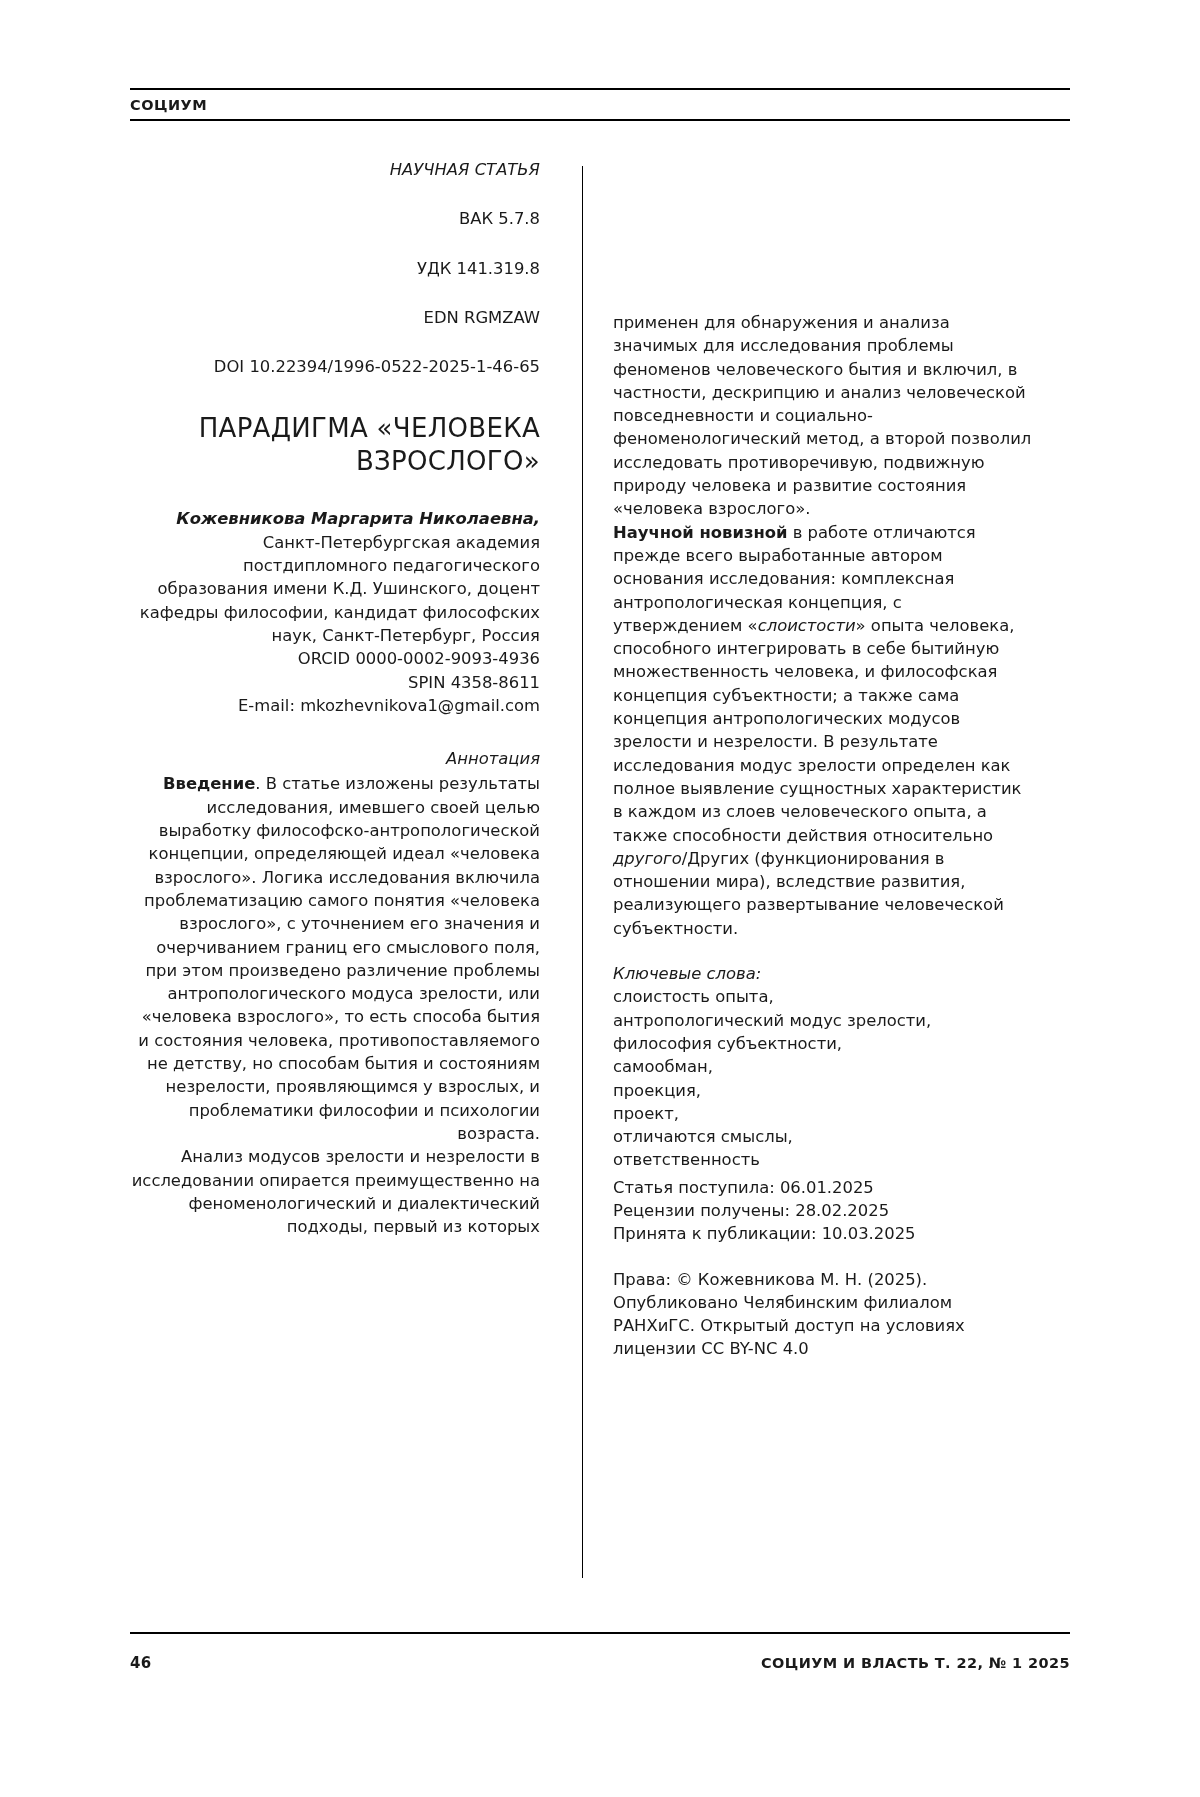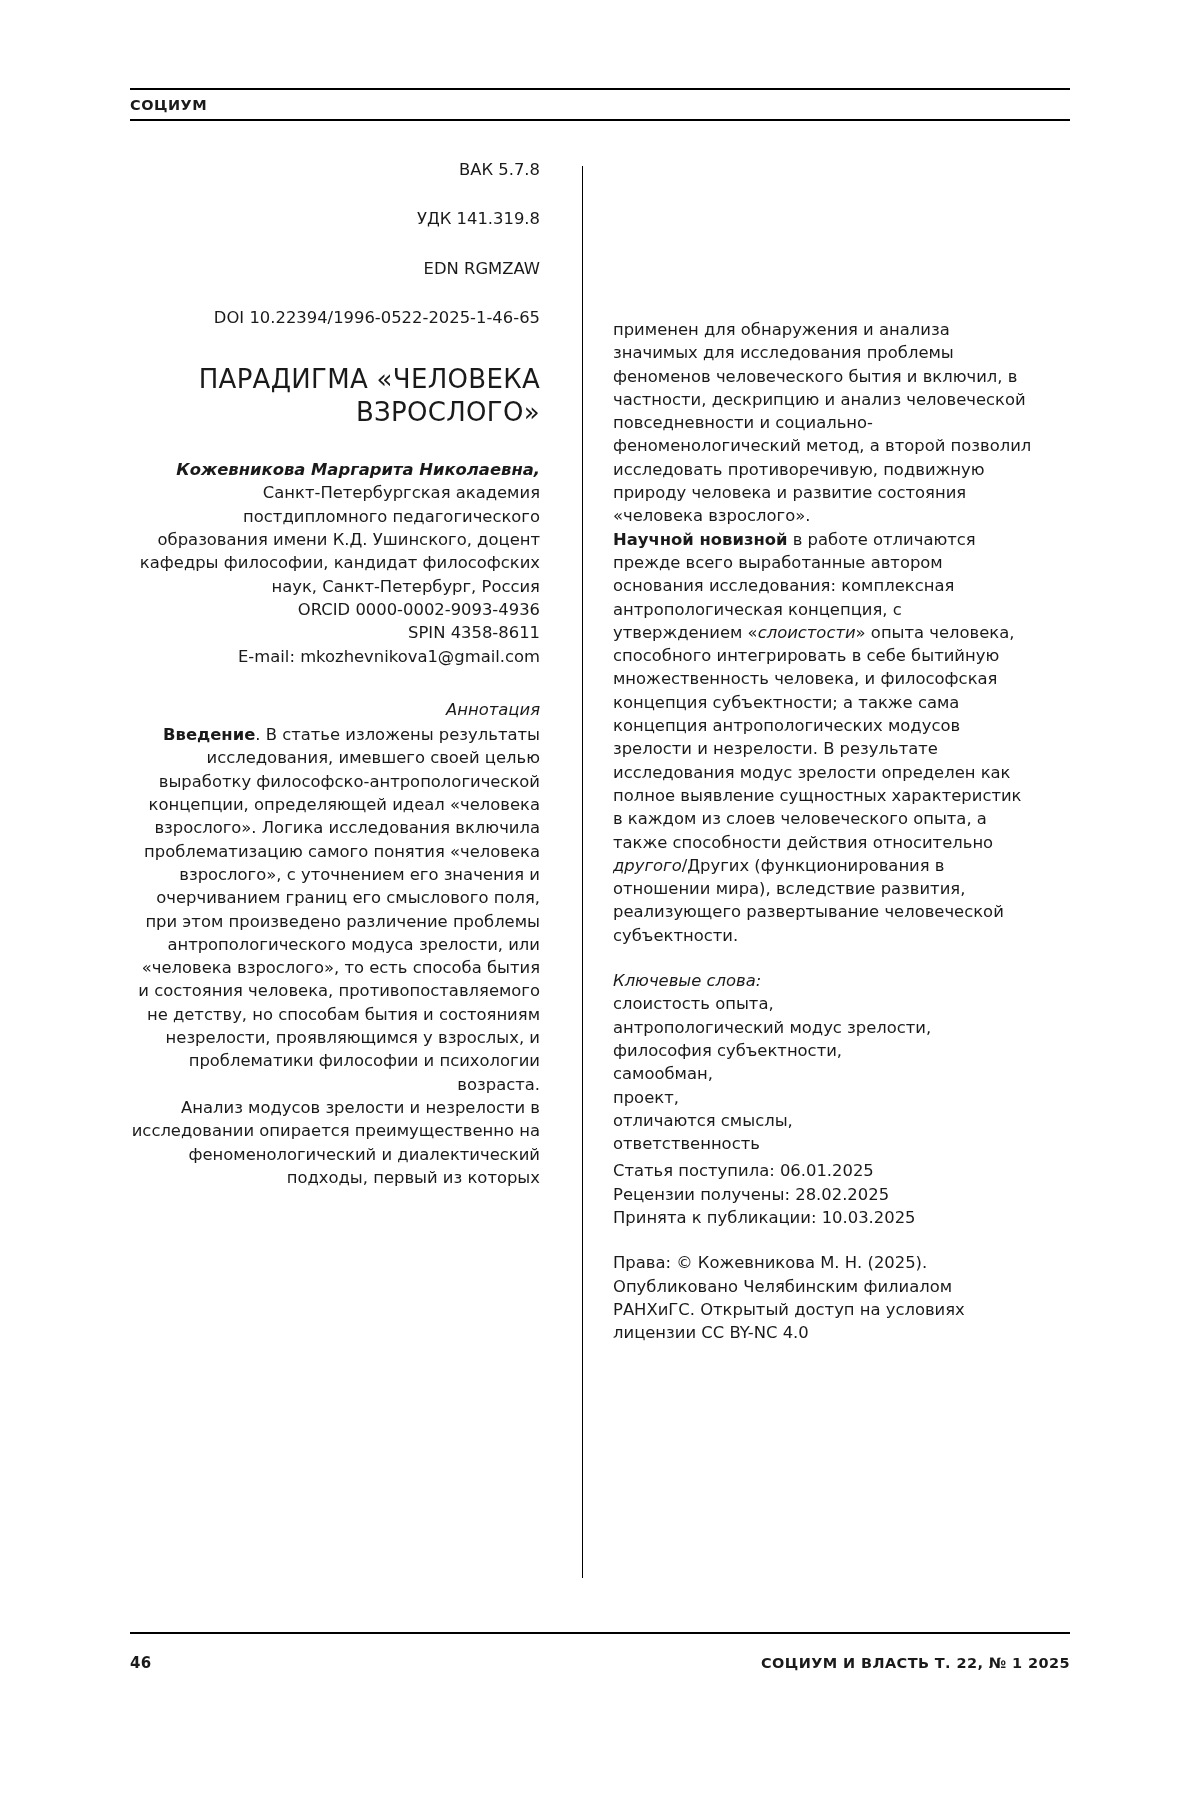"НАУЧНАЯ СТАТЬЯ" div.meta-line { html: none -> <div>НАУЧНАЯ СТАТЬЯ</div> }
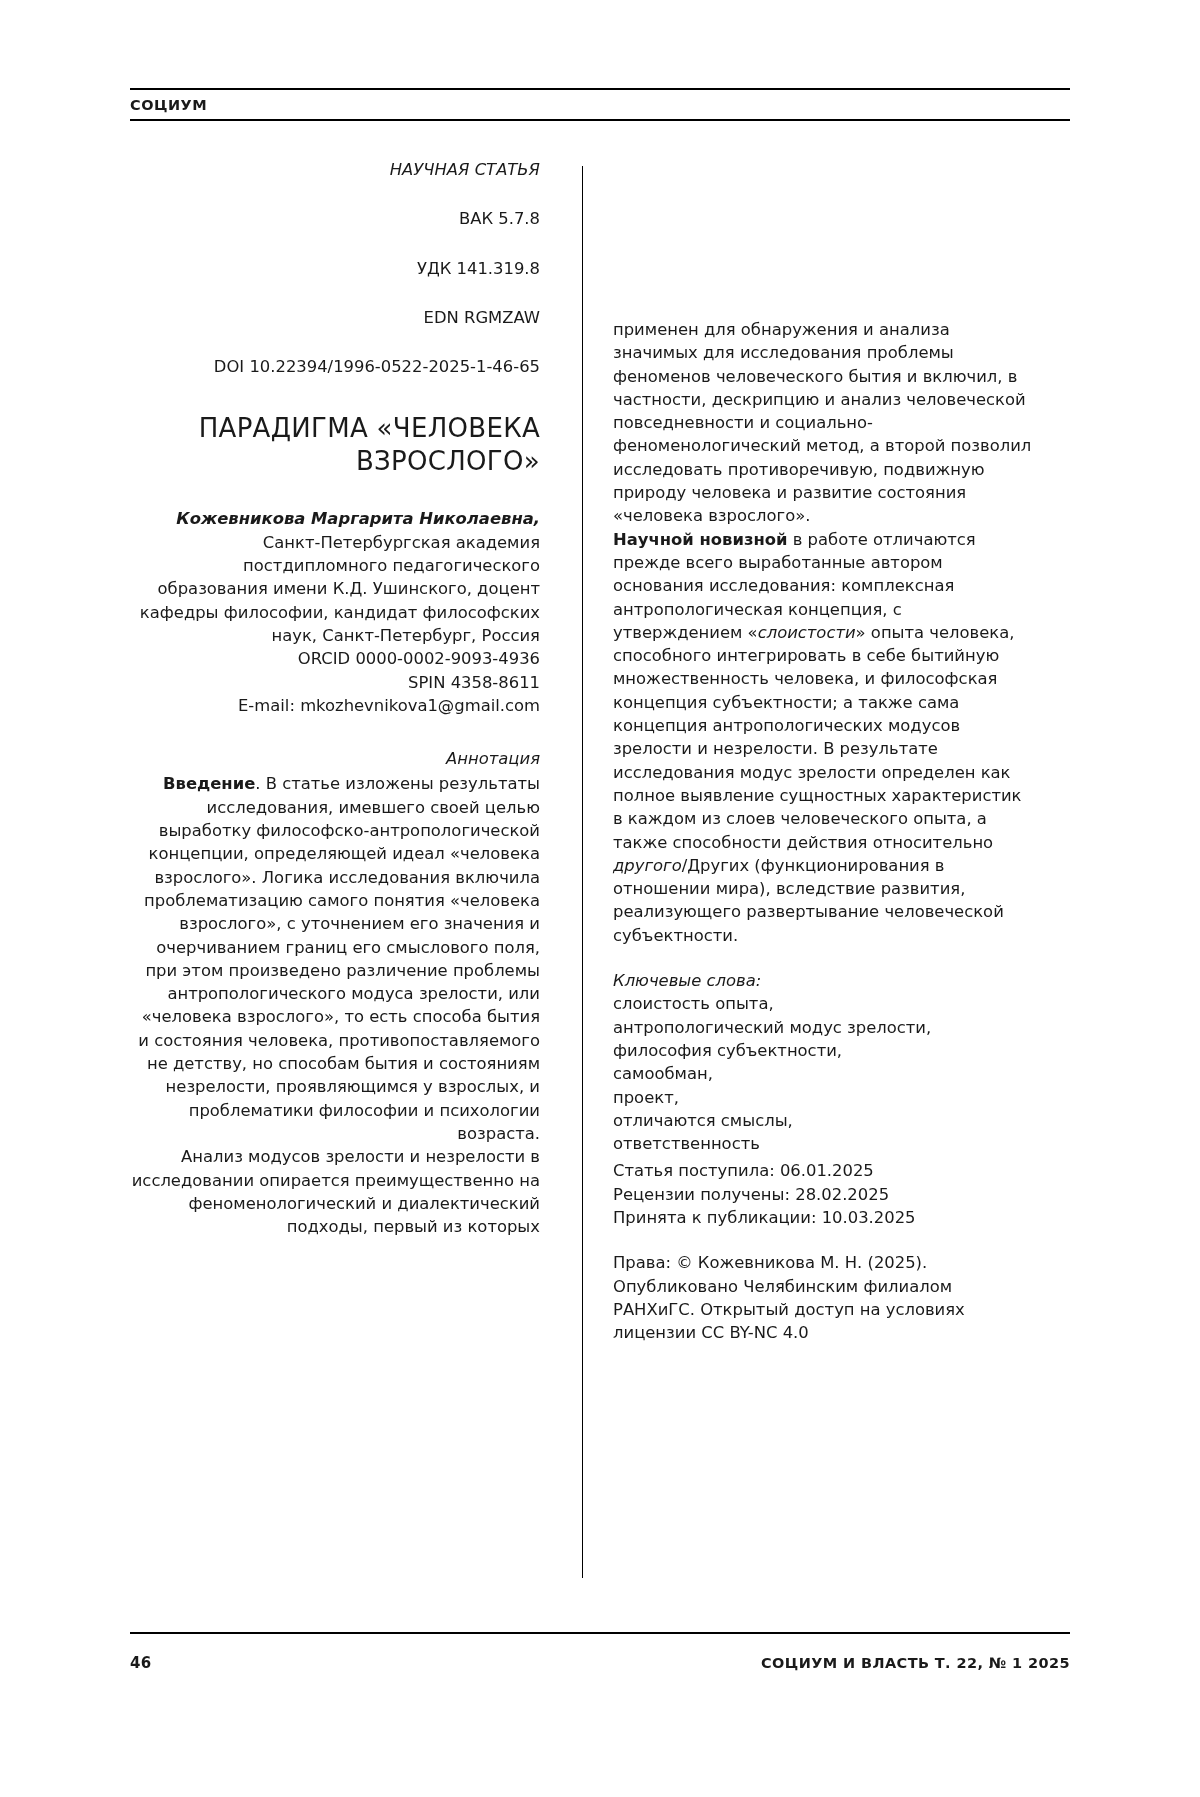"применен для обнаружения и анализа" .col-right { top: 160px -> 153px }
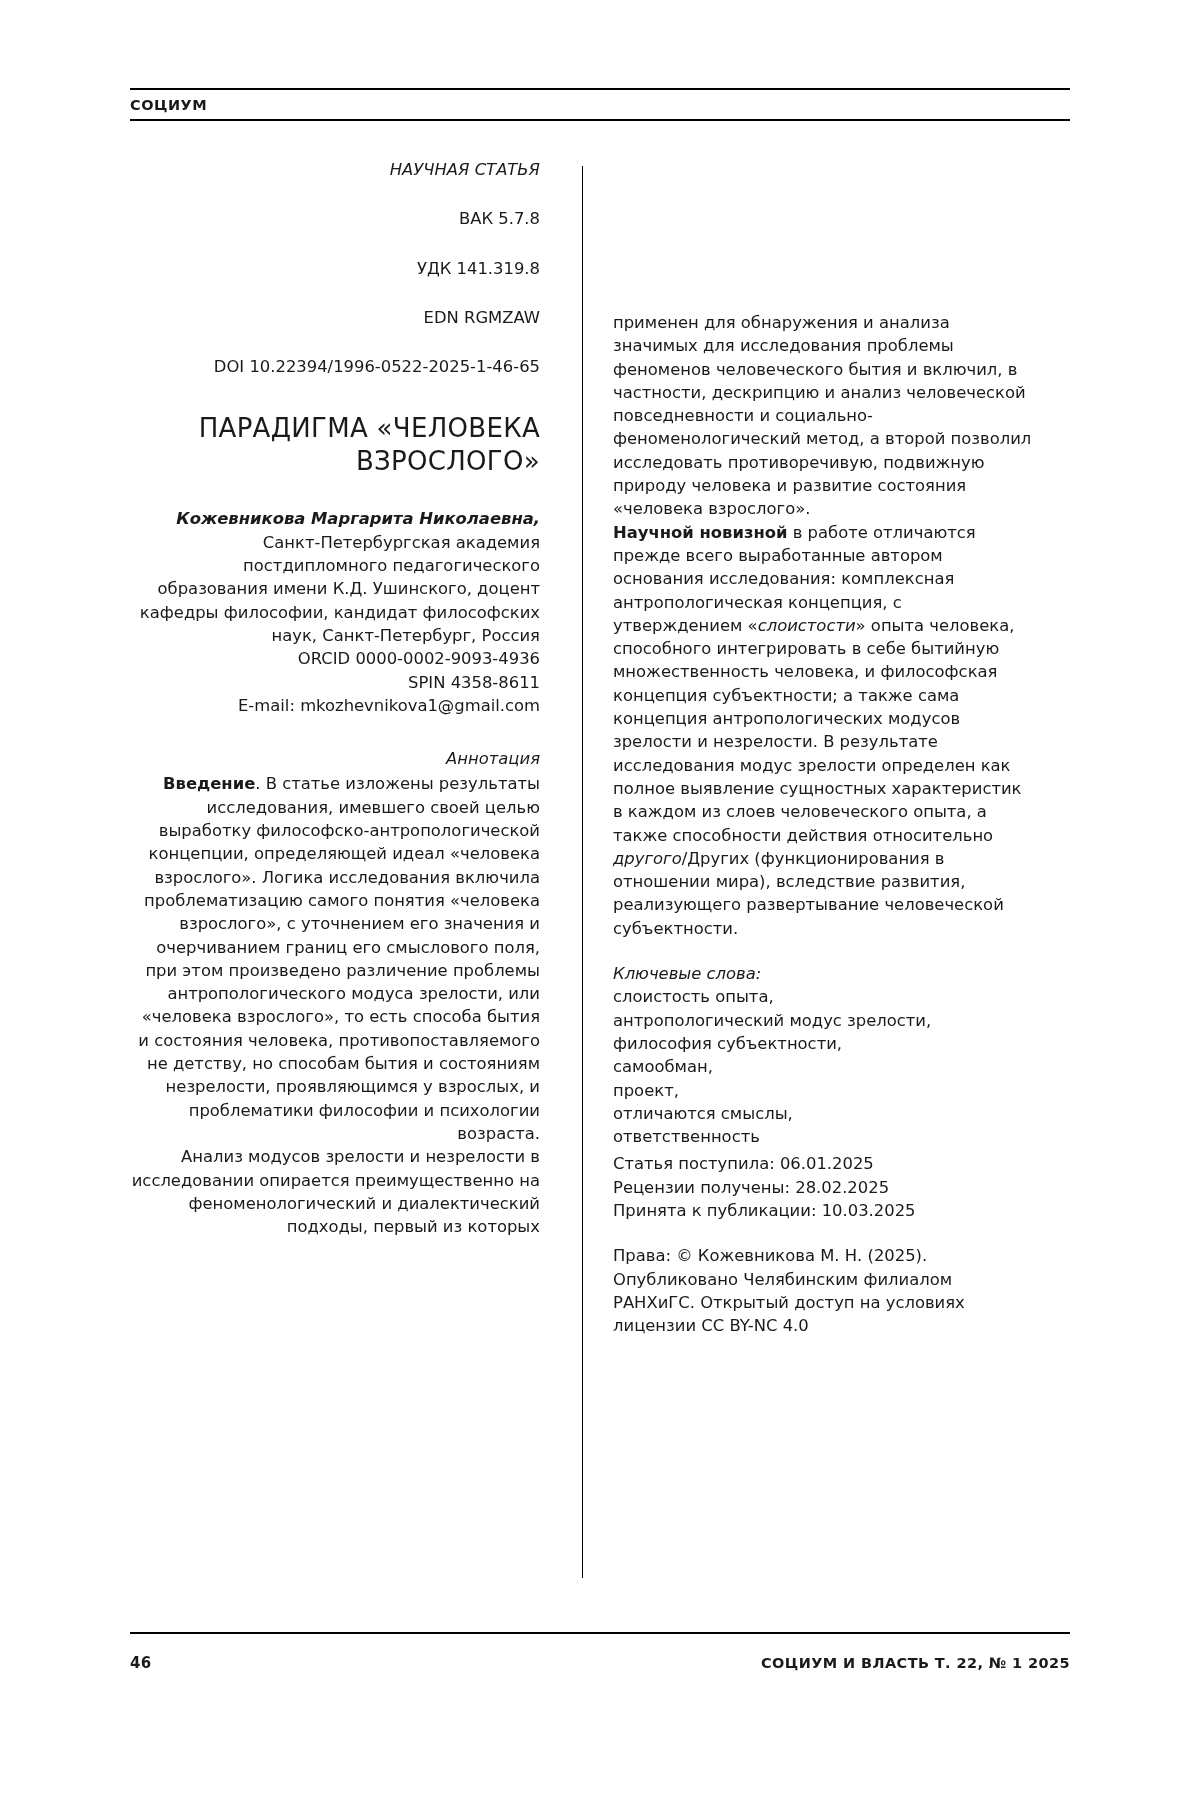"проекция," div { html: none -> <div>проекция,</div> }
